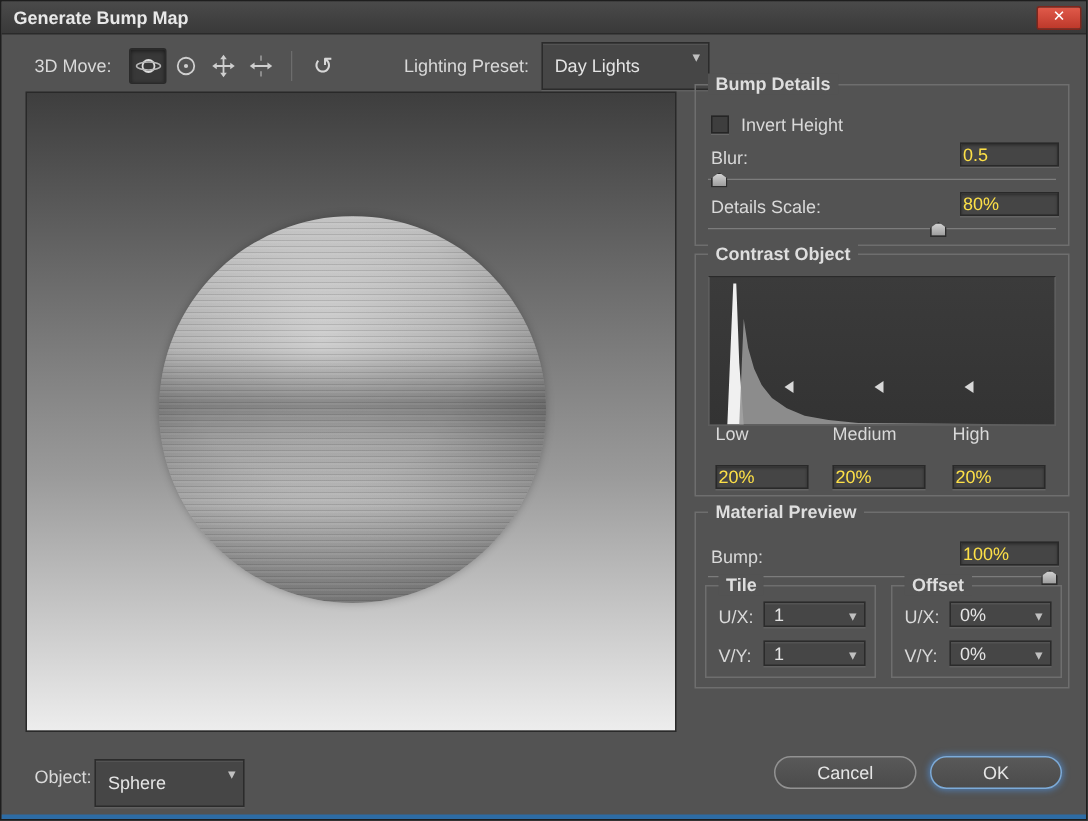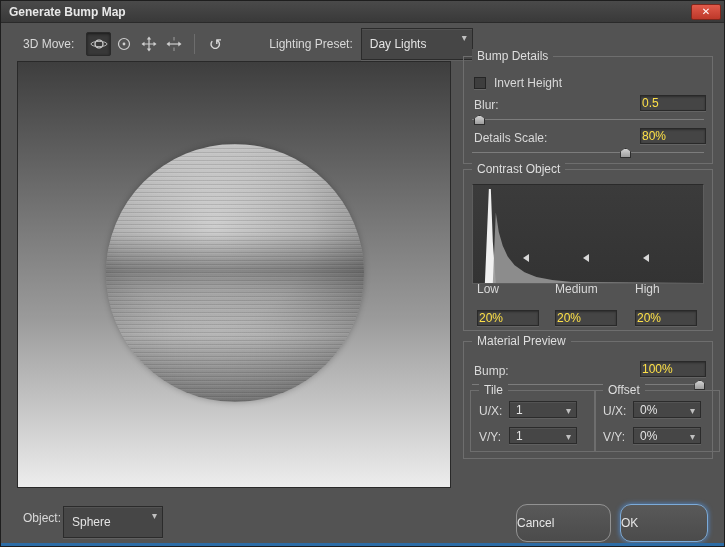"Bump Details" .group-title { font-weight: none -> bold }
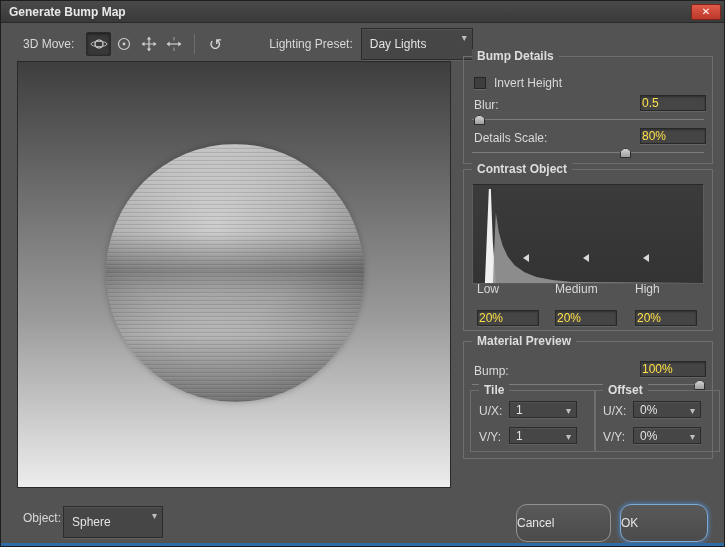"Tile" .subgroup { width: 126px -> 114px }
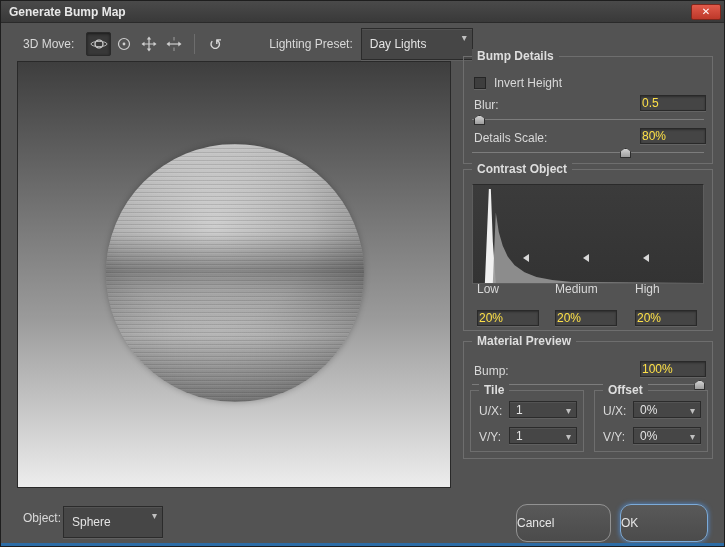"Cancel" .btn { height: 38px -> 22px; justify-content: flex-start -> center }
